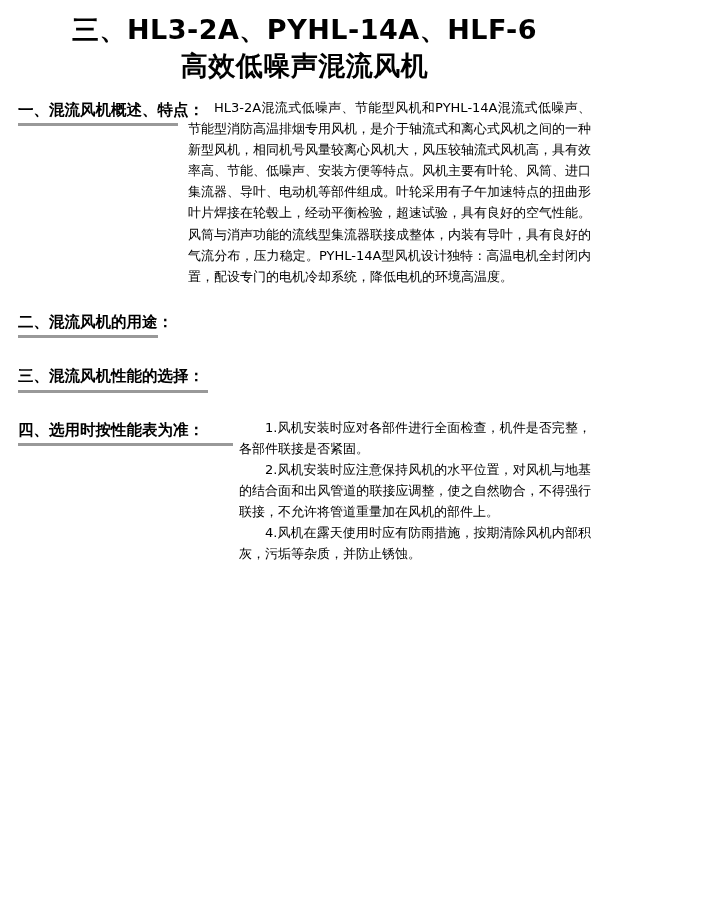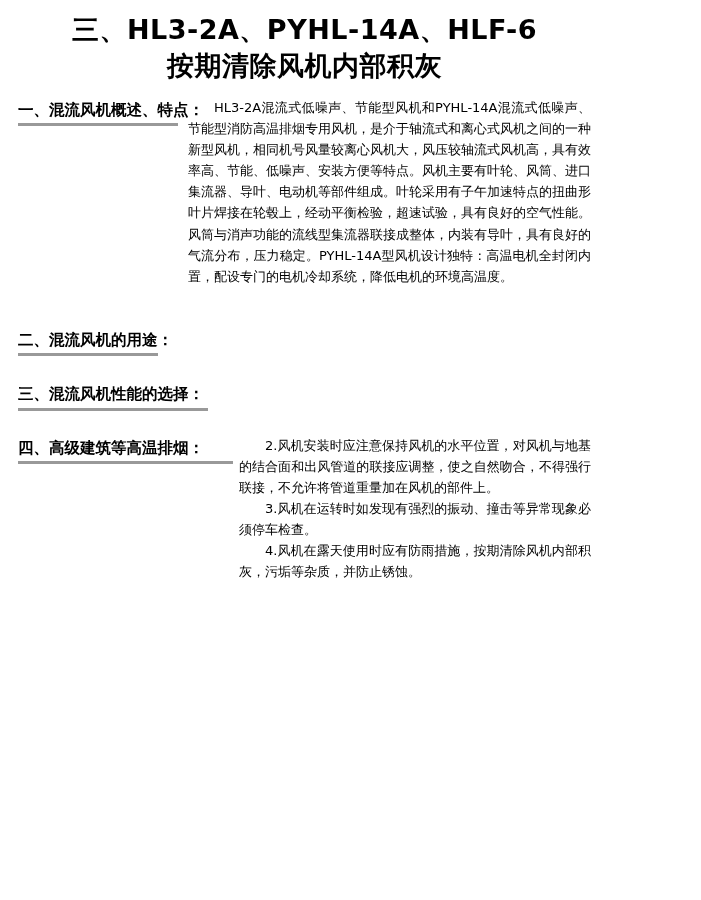"按期清除风机内部积灰" span.line2 { text: 按期清除风机内部积灰 -> 高效低噪声混流风机 }
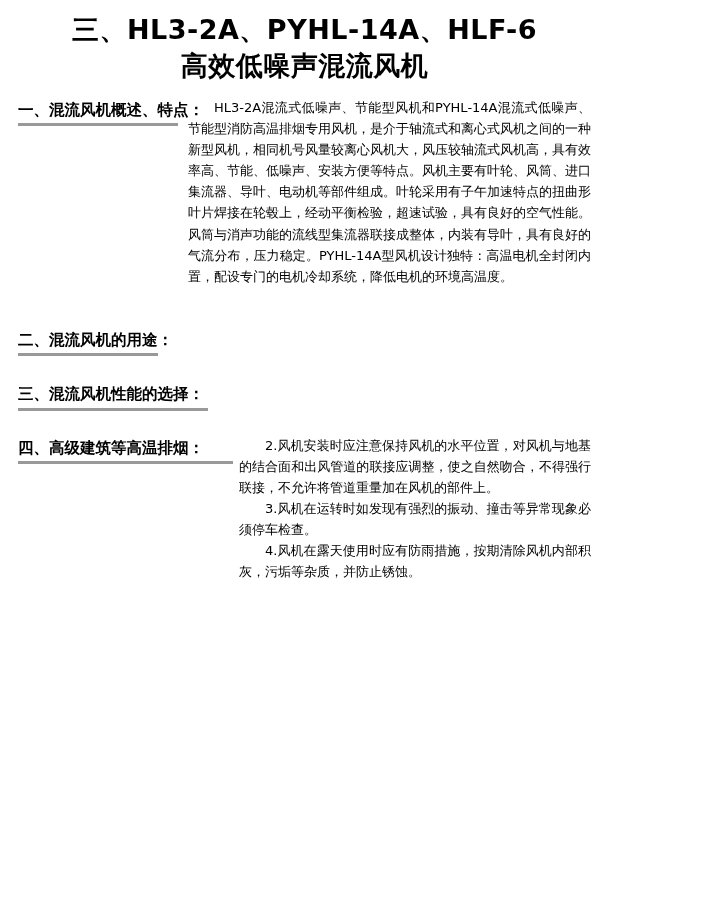"二、混流风机的用途：" #section-2 { margin-top: 40px -> 22px }
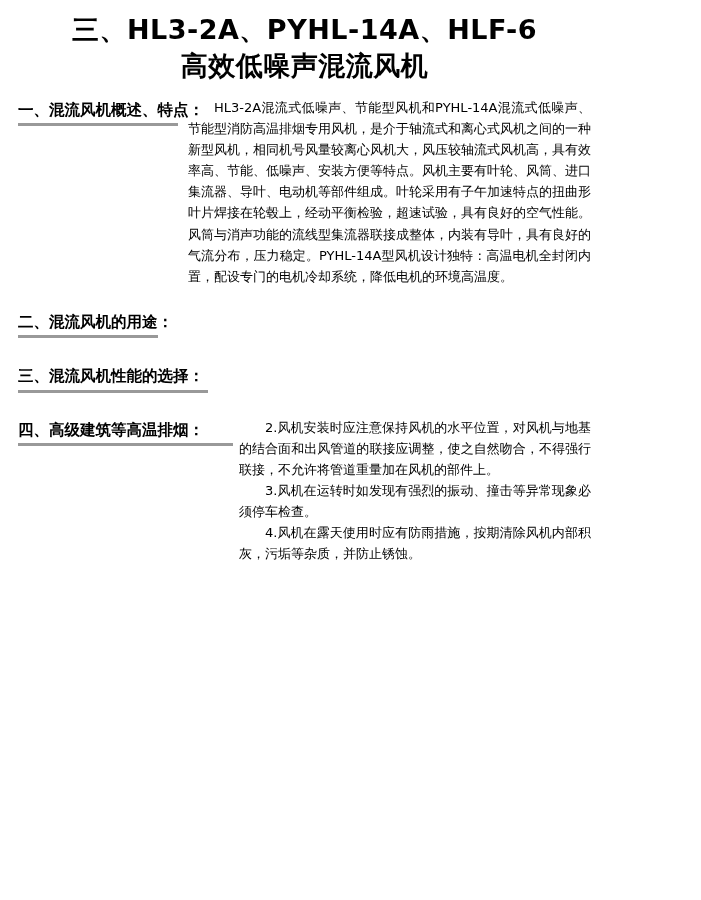"四、高级建筑等高温排烟：" div.sec-head { text: 高级建筑等高温排烟 -> 选用时按性能表为准 }
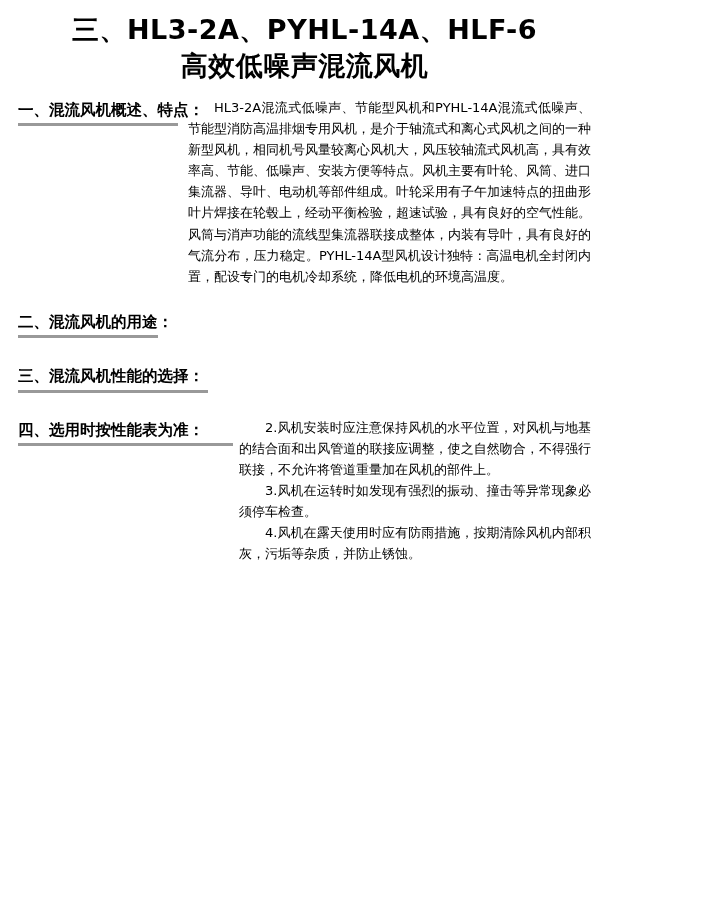"1.风机安装时应对各部件进行全面检查，机件是否完整，各部件联接是否紧固。" p { html: none -> <p>1.风机安装时应对各部件进行全面检查，机件是否完整，各部件联接是否紧固。</p> }
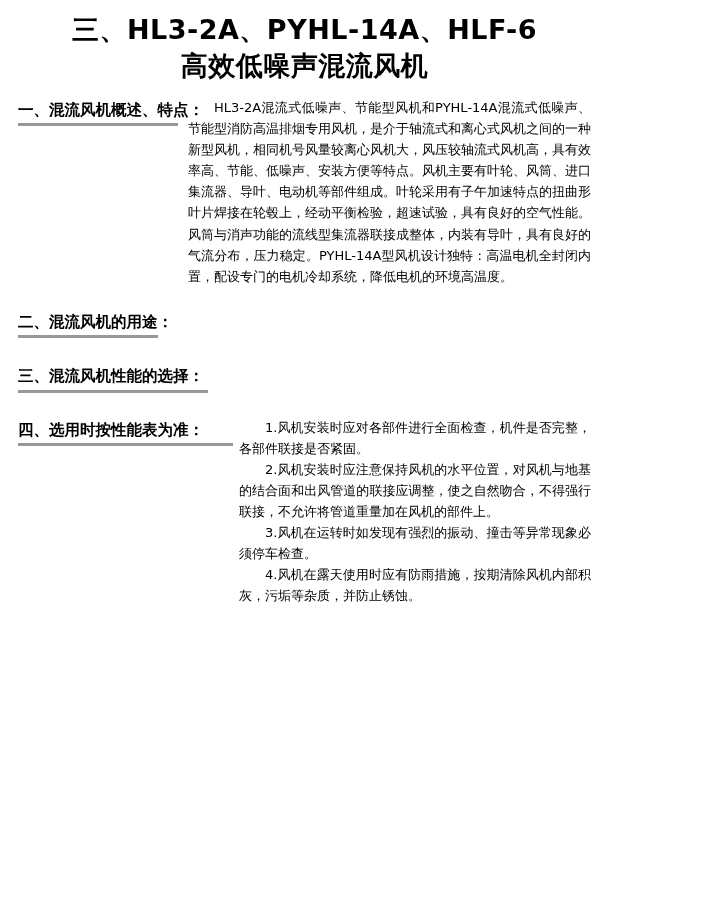"3.风机在运转时如发现有强烈的振动、撞击等异常现象必须停车检查。" p { html: <p>3.风机在运转时如发现有强烈的振动、撞击等异常现象必须停车检查。</p> -> none }
